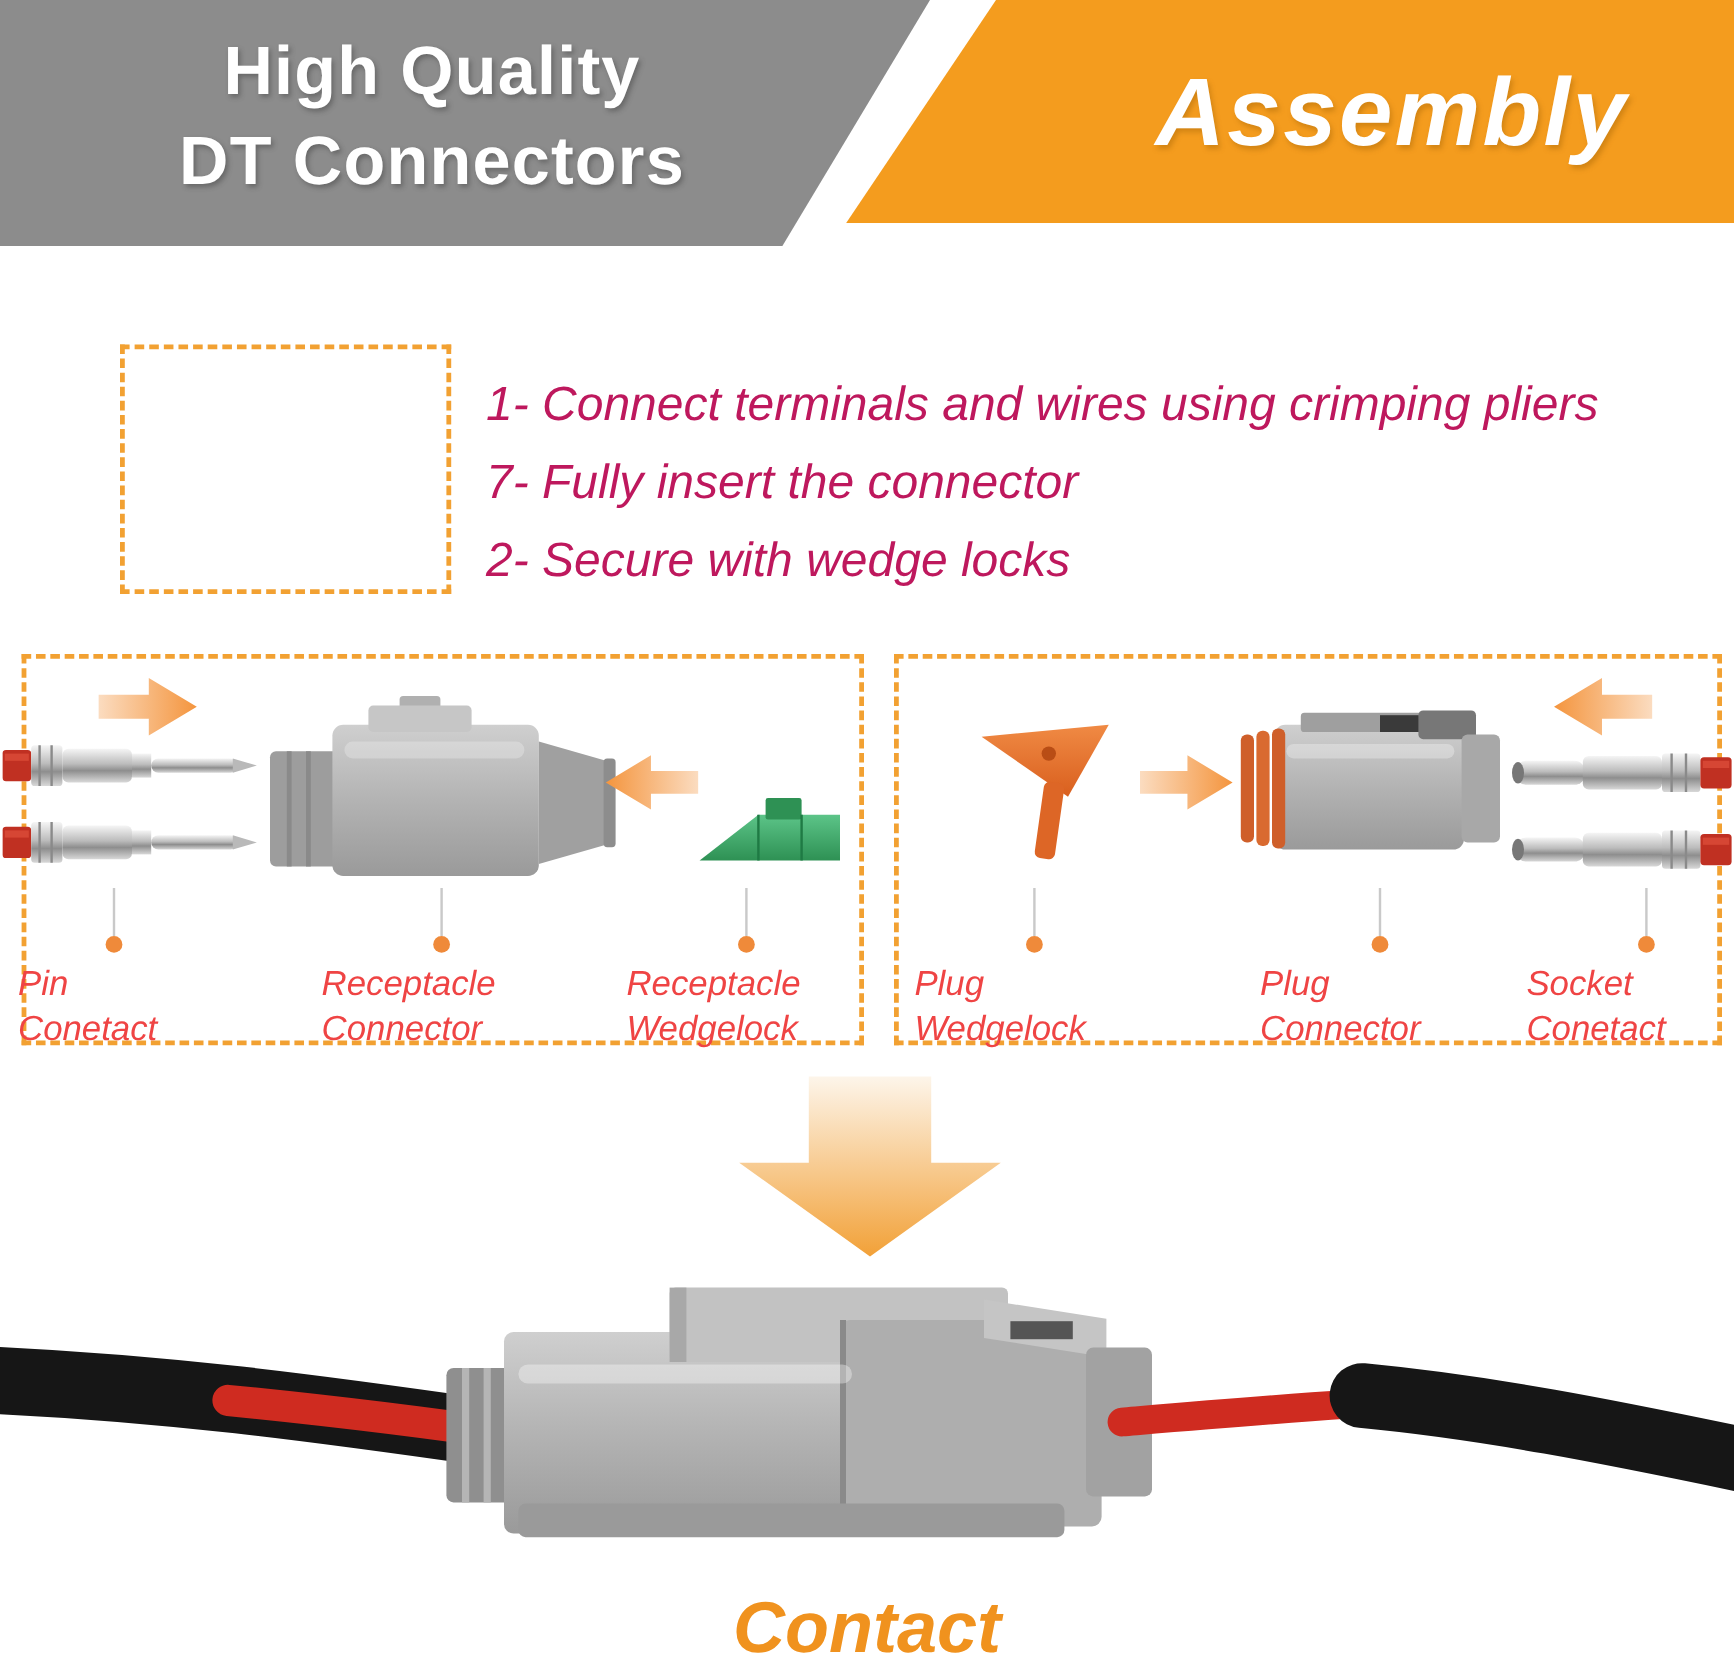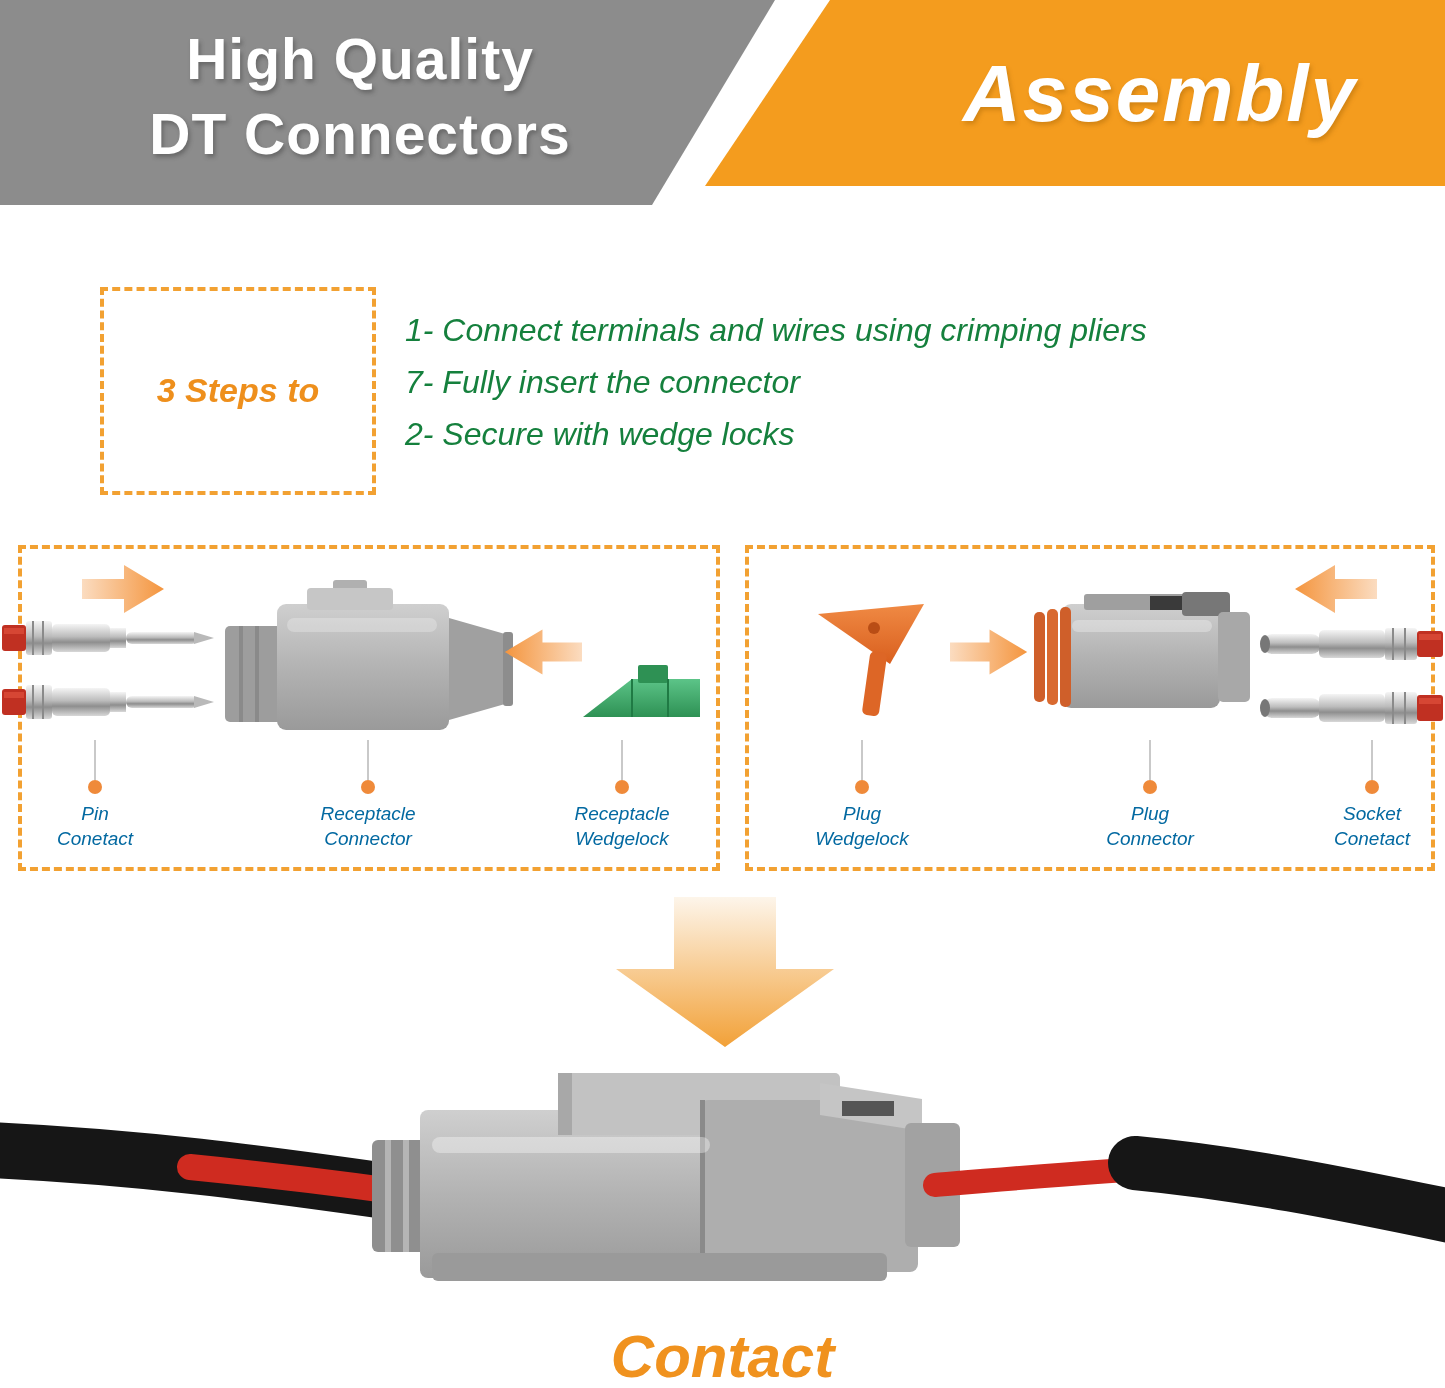"1- Connect terminals and wires" .step-line { color: #15803d -> #be185d; font-size: 32px -> 40px }
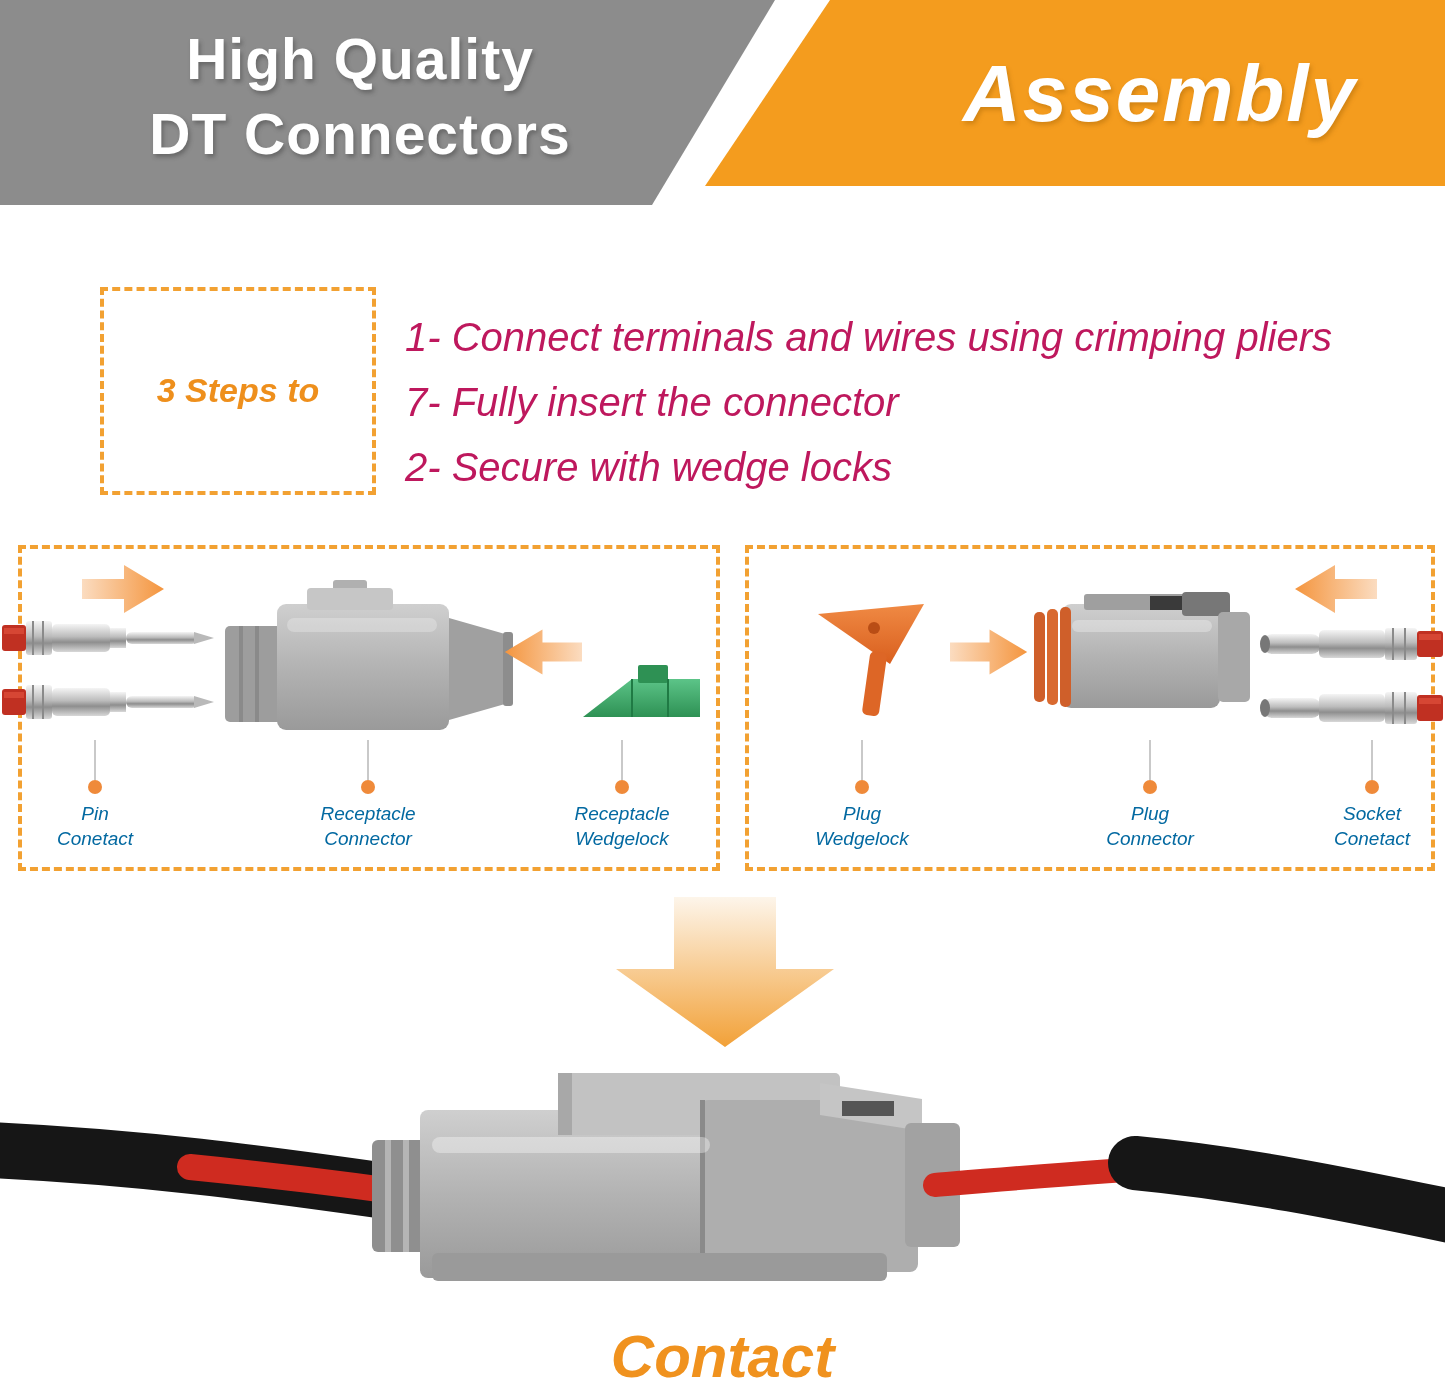"3 Steps to" div { html: <div>3 Steps to</div> -> none }
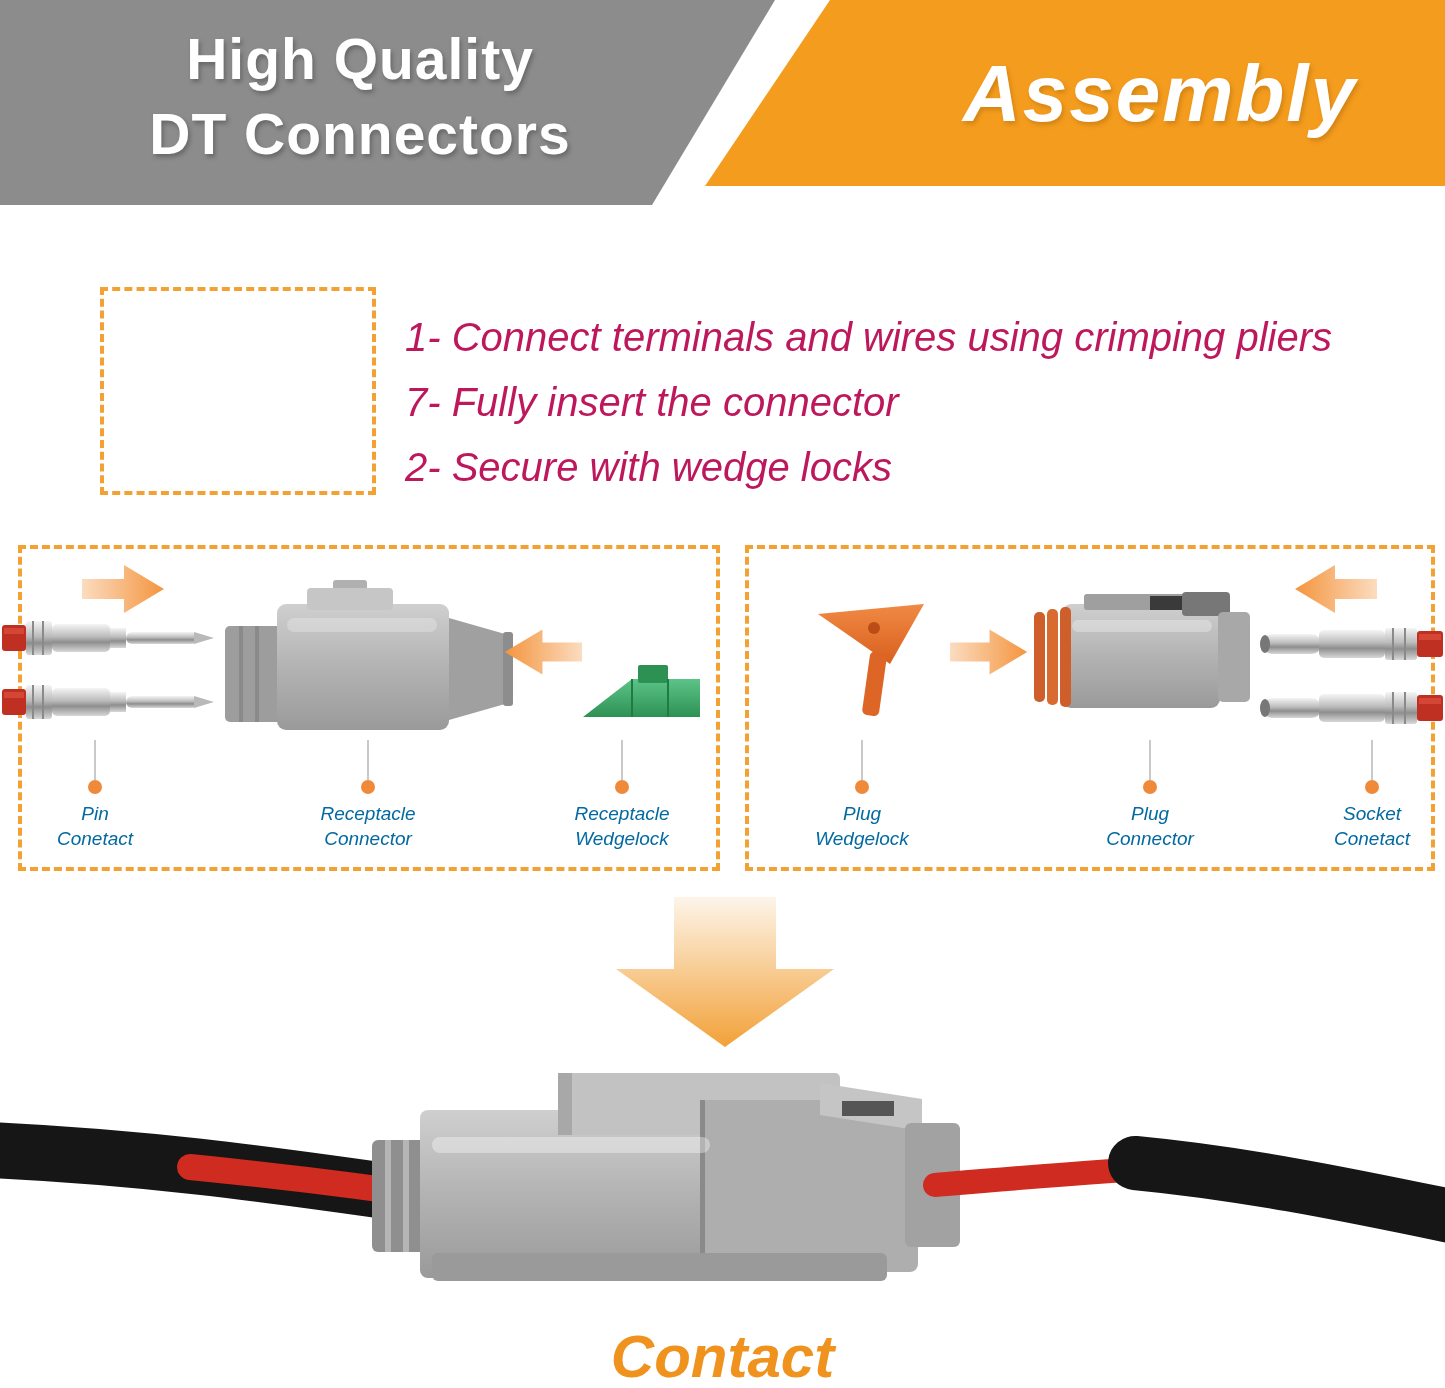"Pin" .part-label { color: #0369a1 -> #ef4444; font-size: 19px -> 29px; text-align: center -> none }
